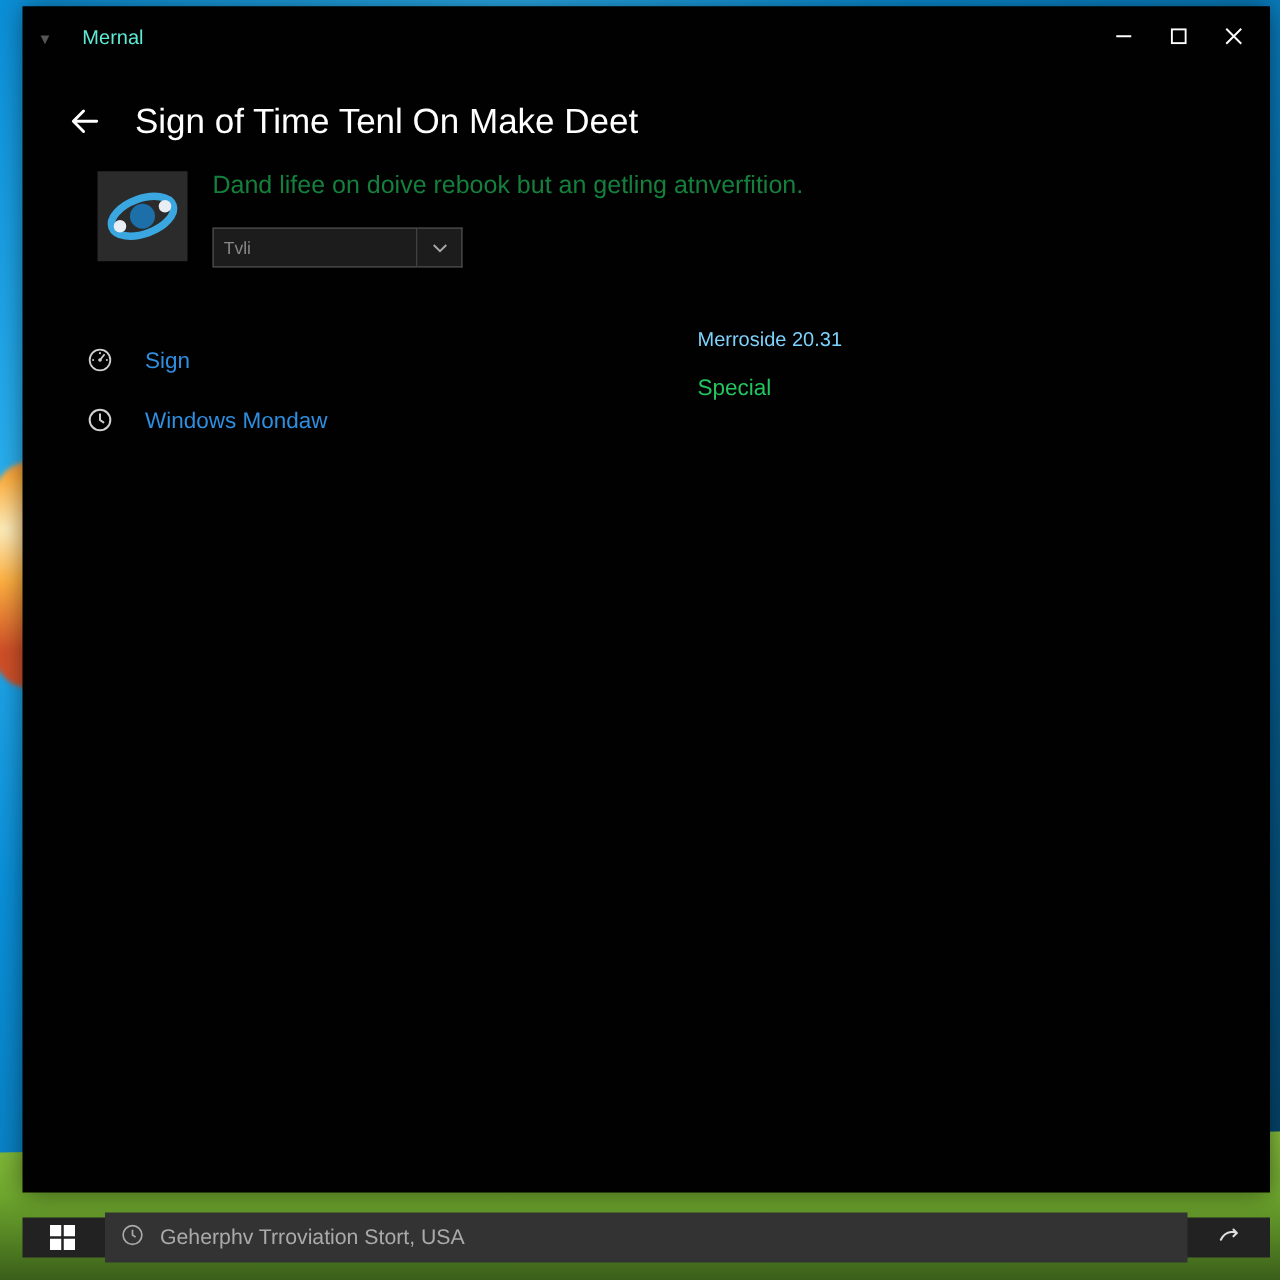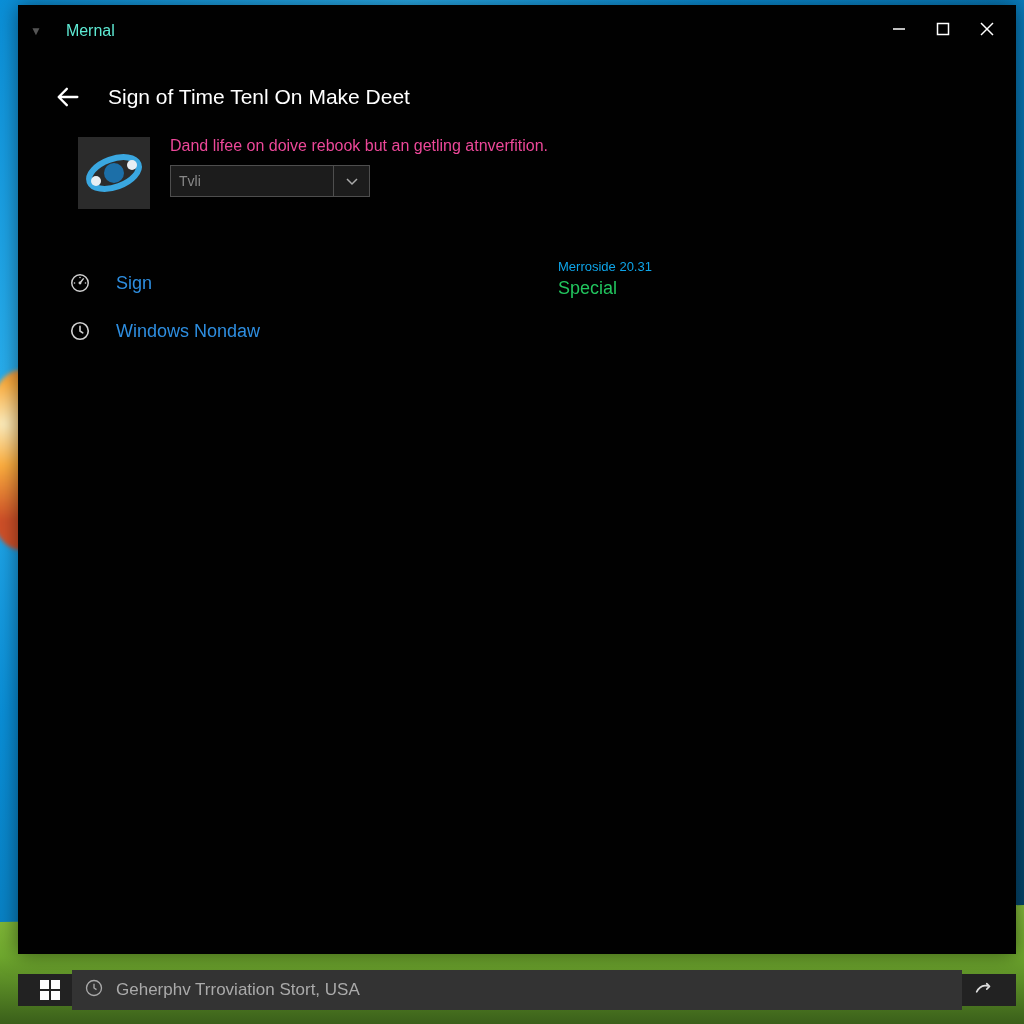"Sign of Time Tenl On" .page-title { font-size: 21px -> 28px }
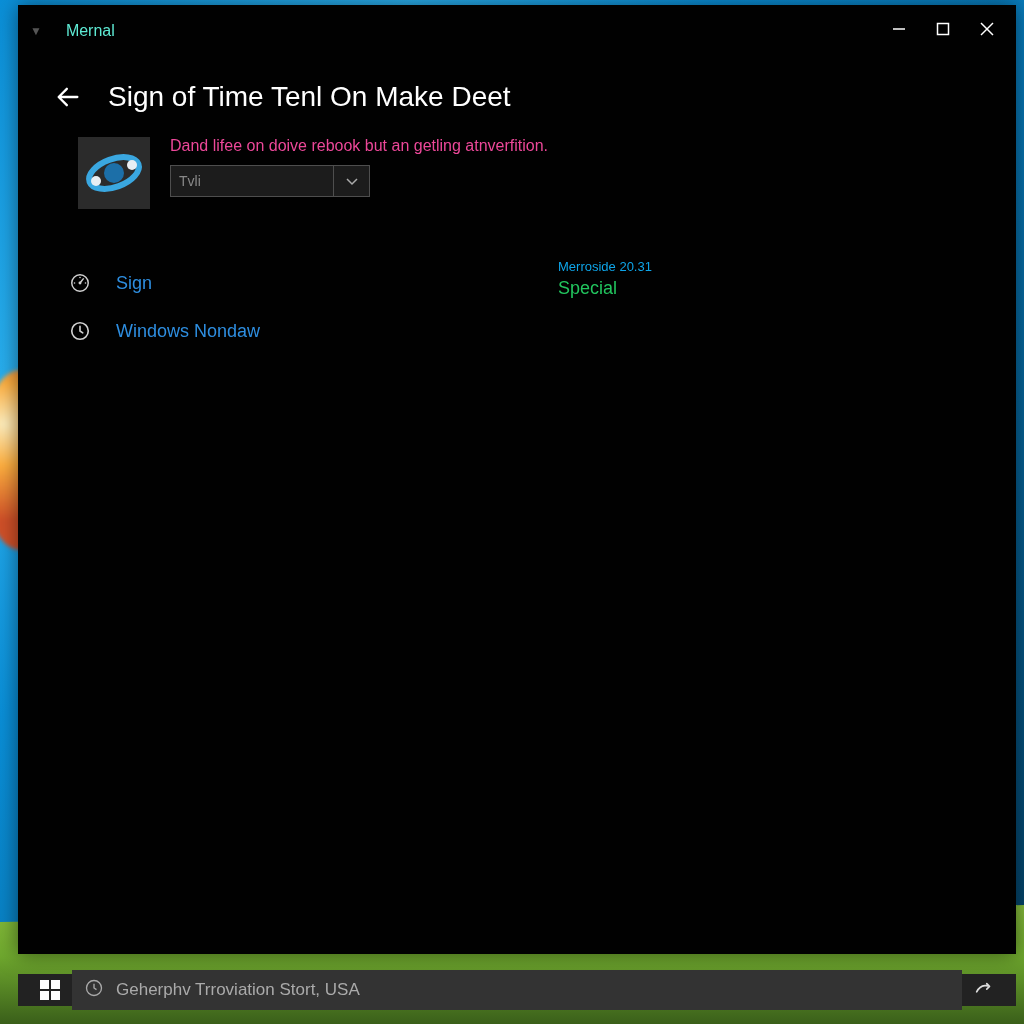"Dand lifee on doive rebook" .info-desc { color: #ec4899 -> #15803d; font-size: 16px -> 20px }
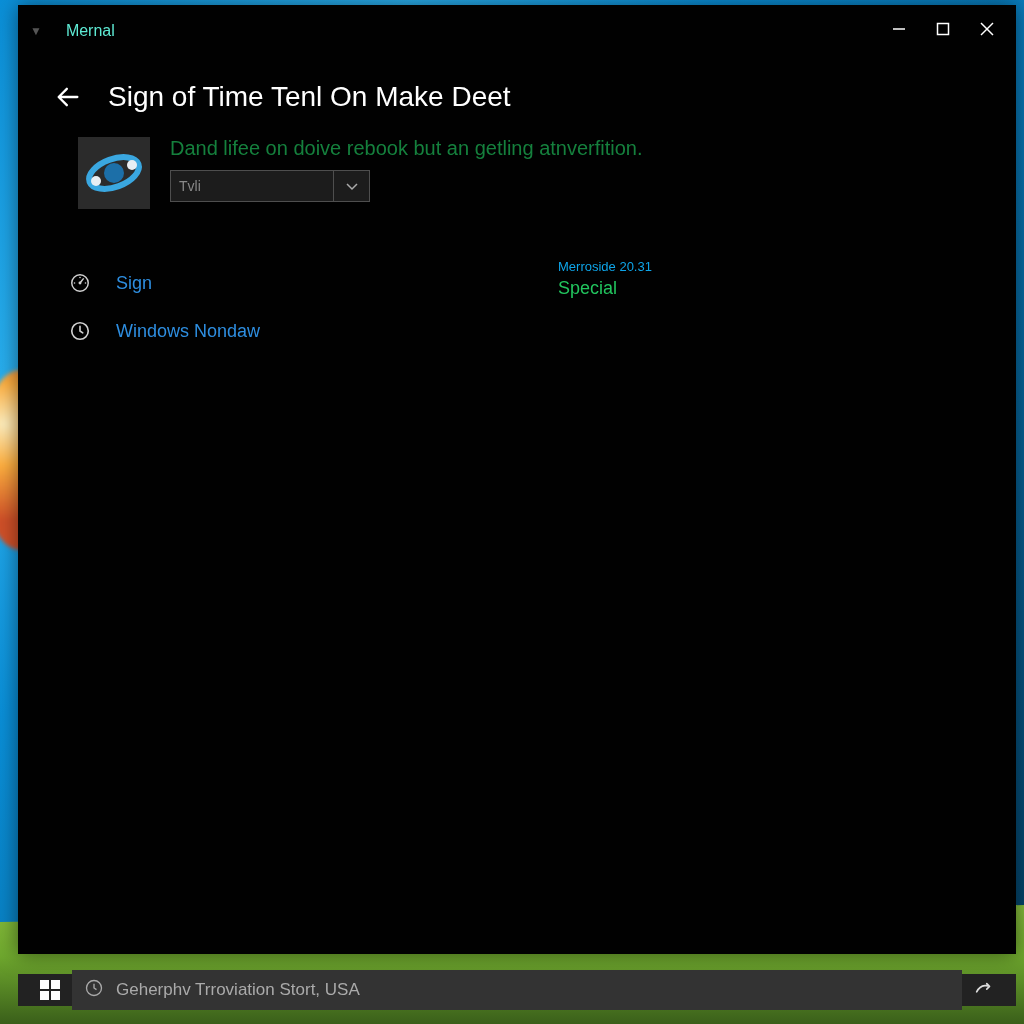"Tvli" .dropdown { margin-top: 10px -> 22px }
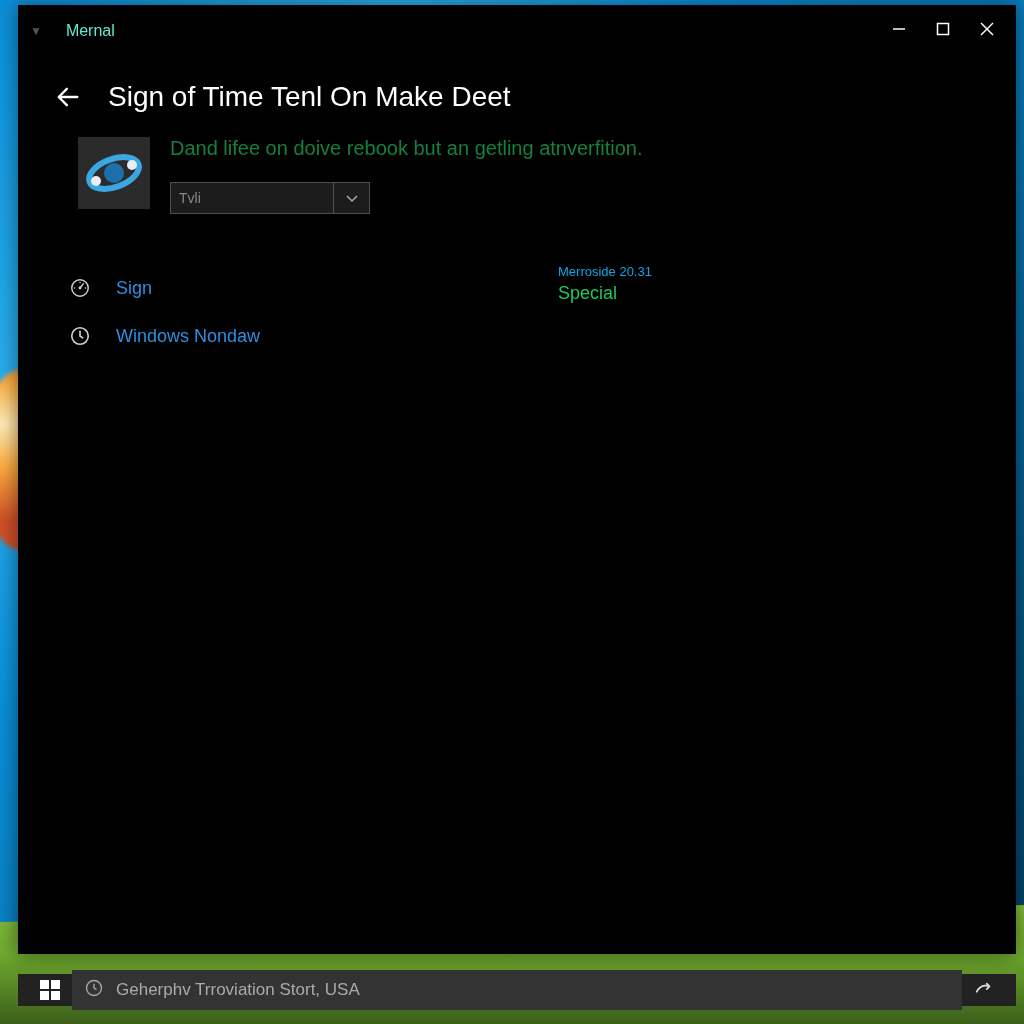"Merroside 20.31" .side-line1 { color: #0ea5e9 -> #7dd3fc; font-size: 13px -> 16px; margin-bottom: 4px -> 18px }
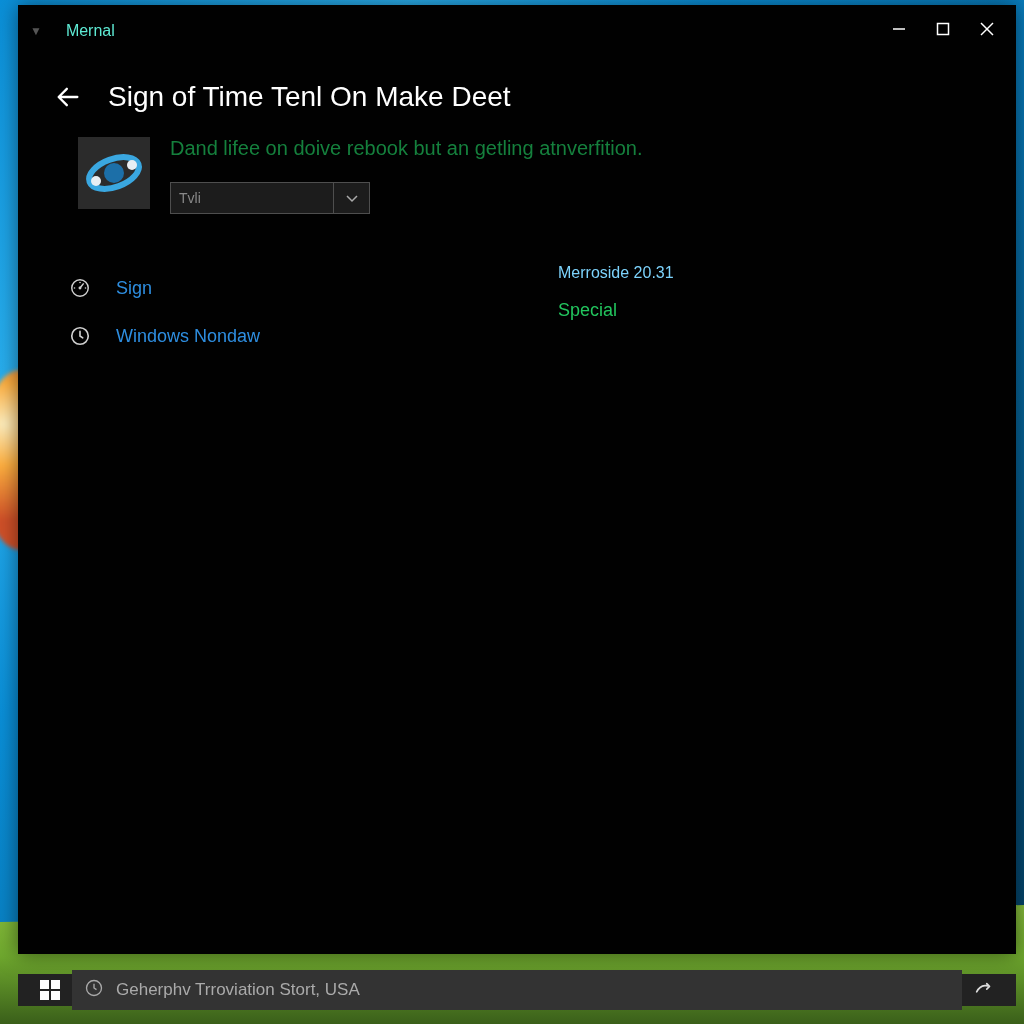"Windows Nondaw" span { text: Nondaw -> Mondaw }
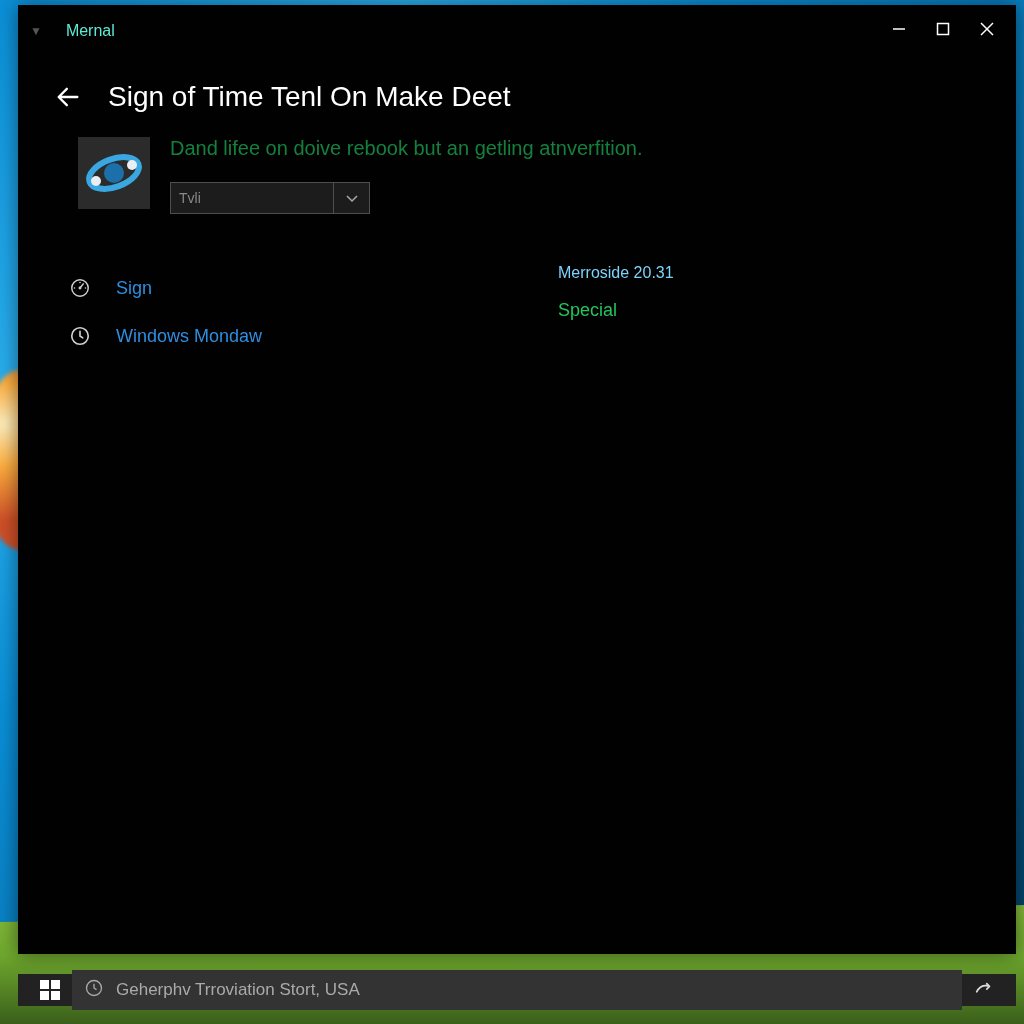"Geherphv Trroviation Stort, USA" .taskbar { gap: 0 -> 12px }
